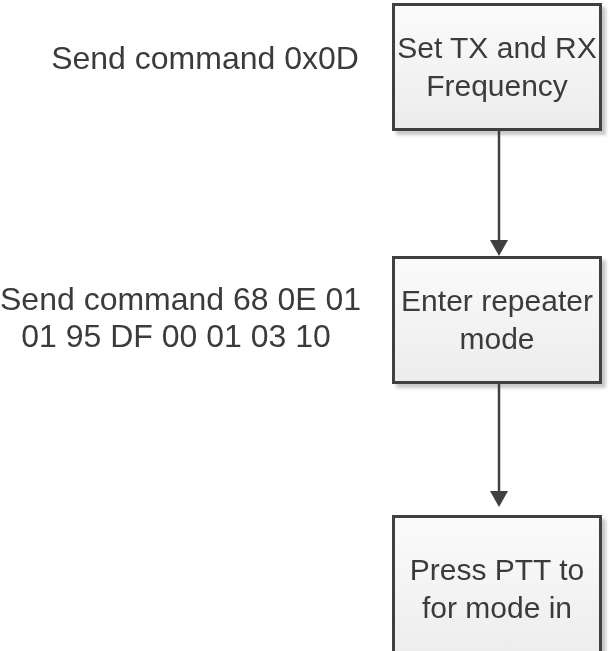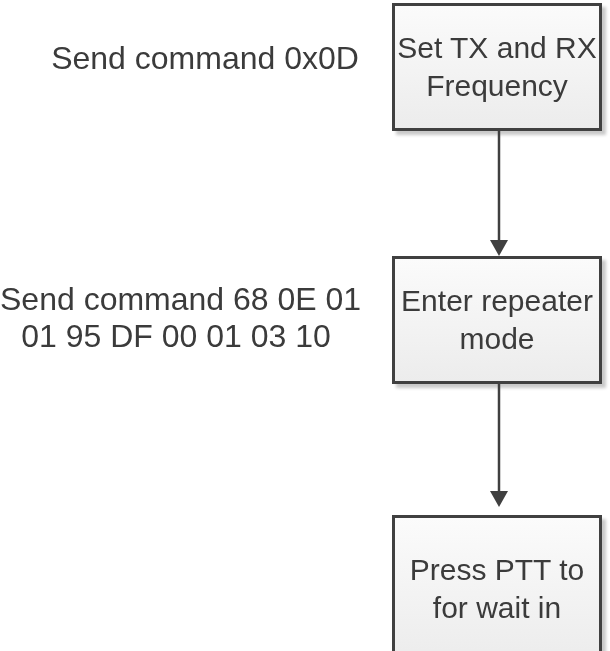"for wait in" div.line { text: wait -> mode }
